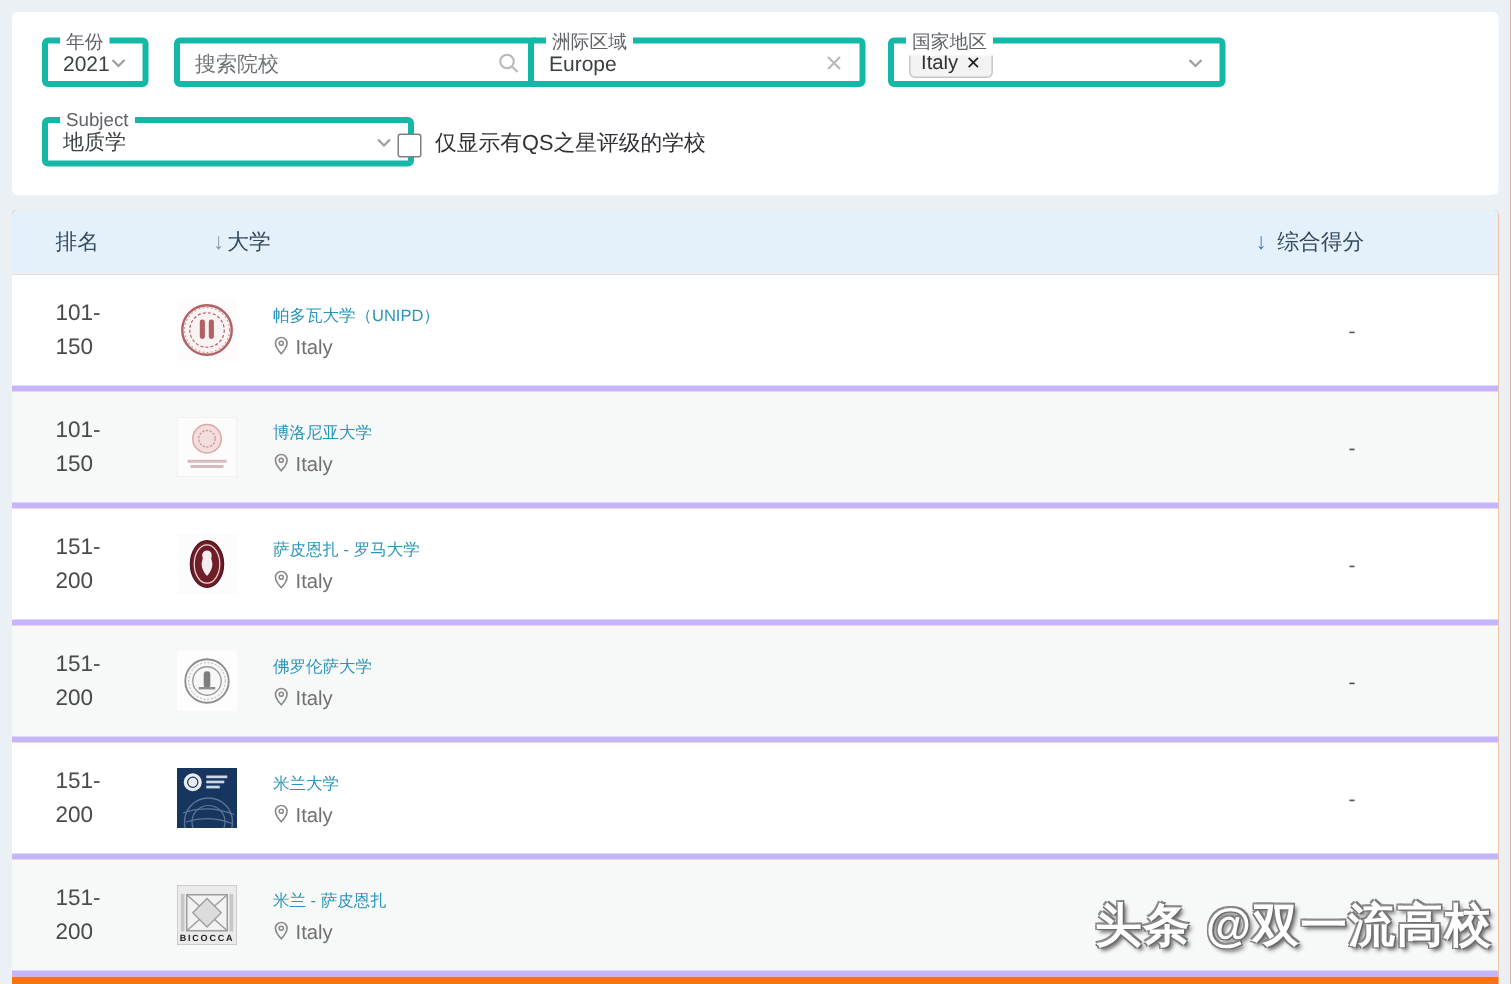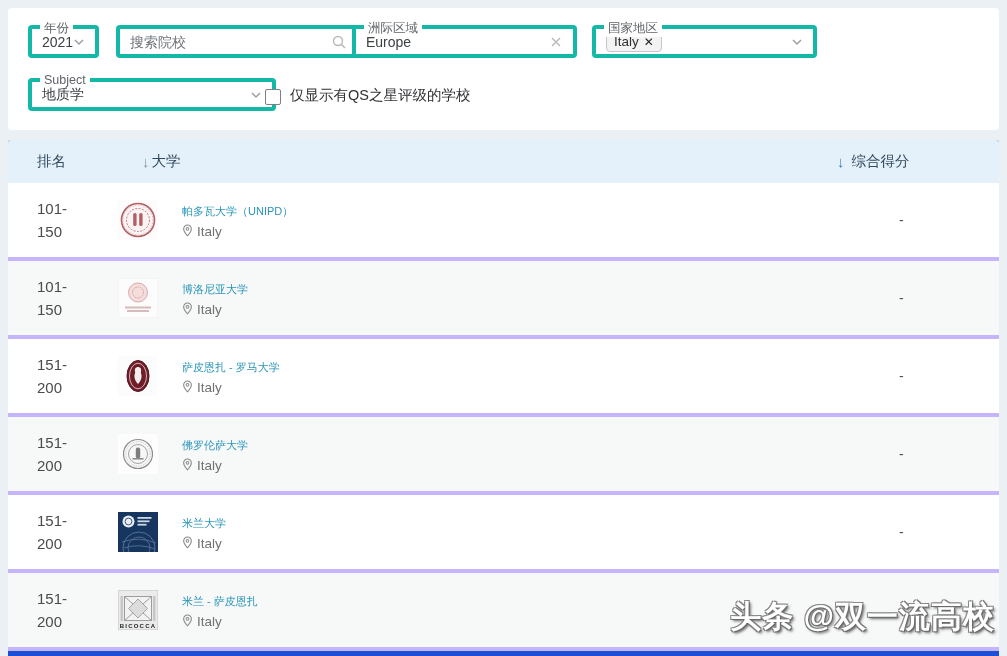"排名" .table-card { background: #1d4ed8 -> #f97316 }
